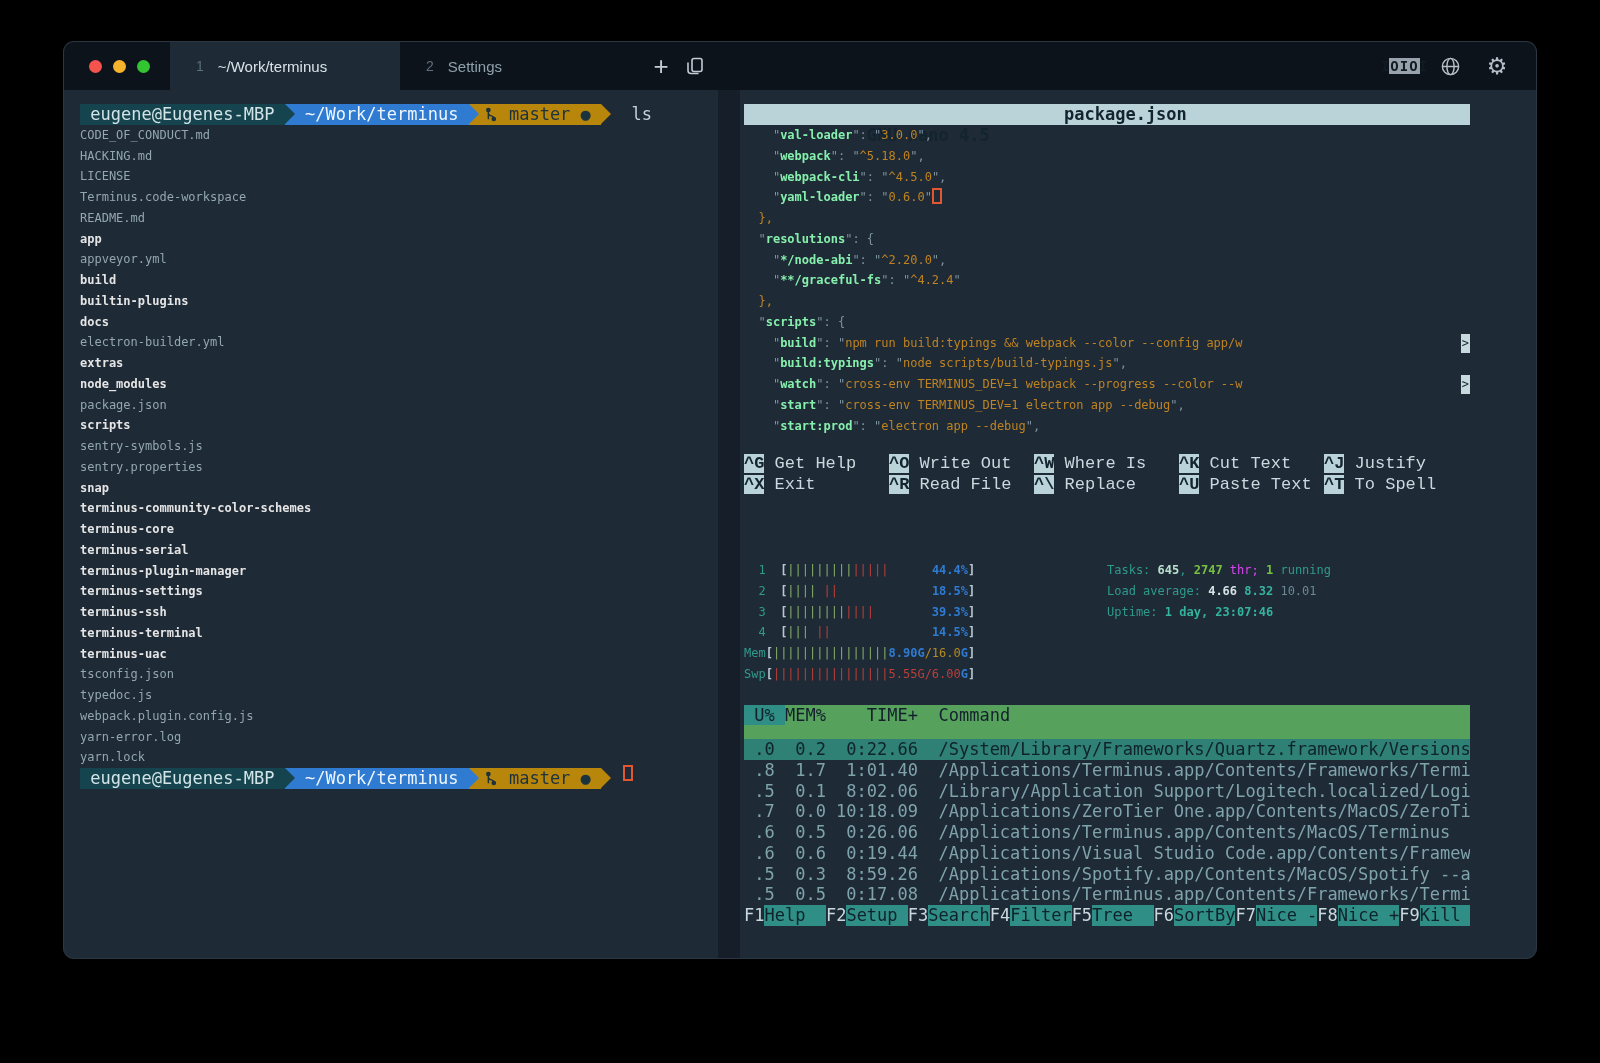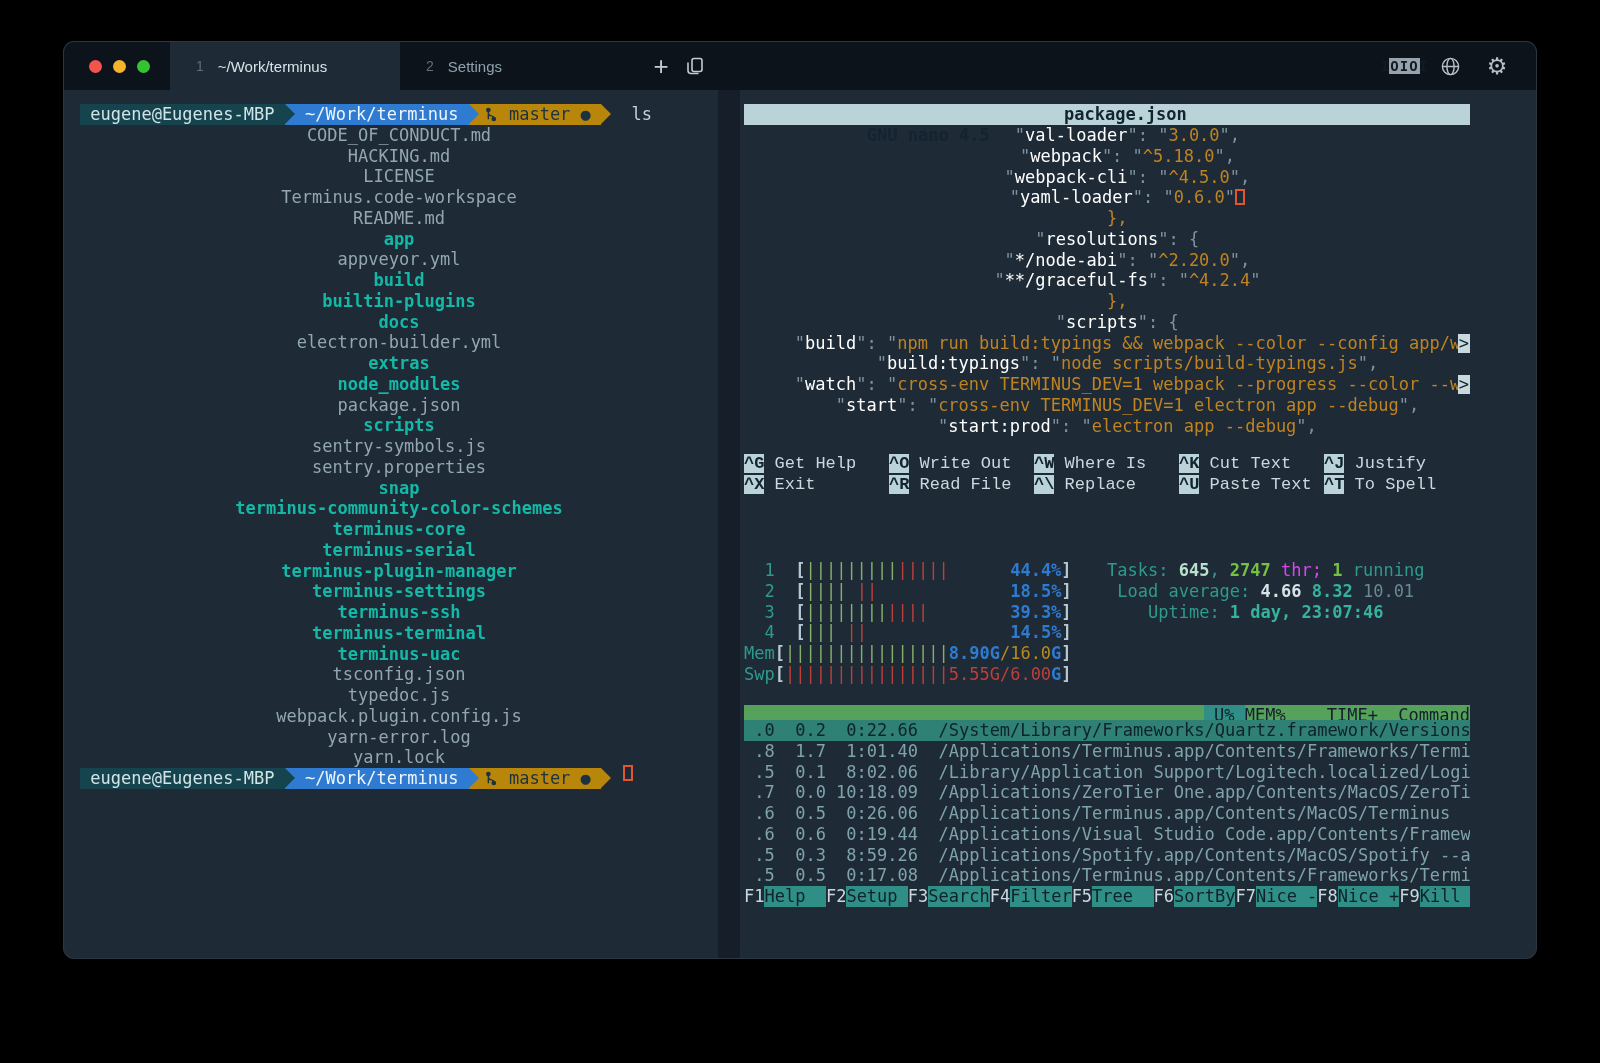"CODE_OF_CONDUCT.md" .t-line { font-size: 17px -> 12px; text-align: center -> none }
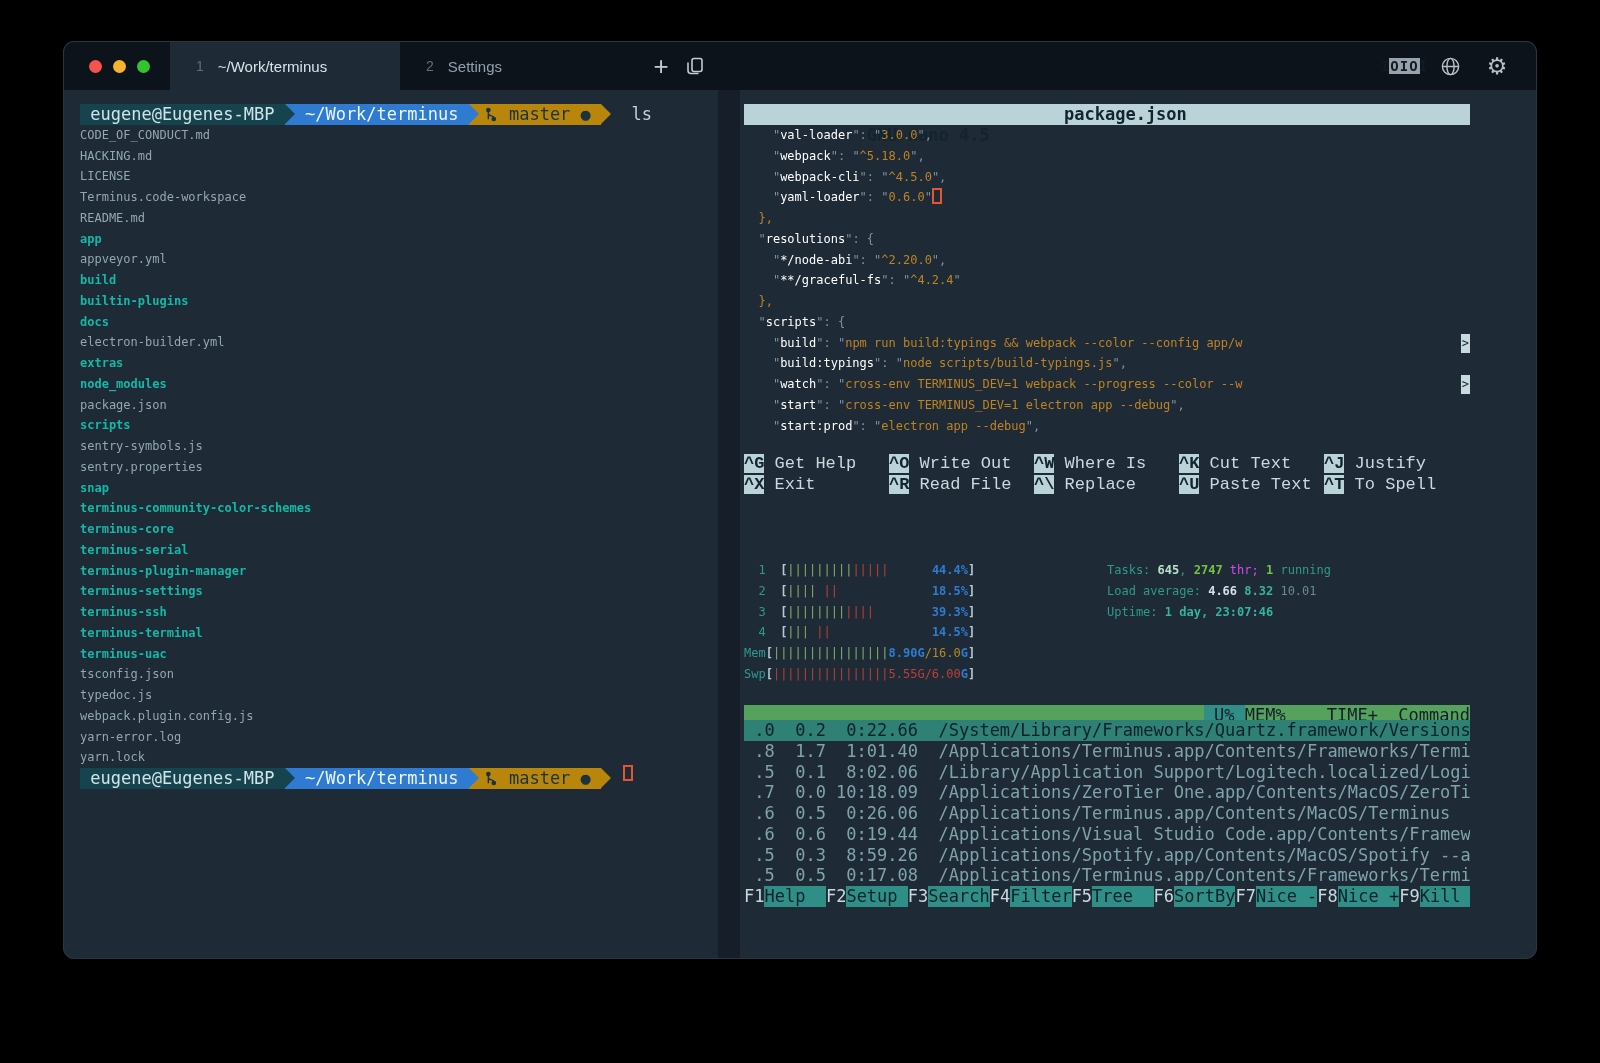"val-loader" .c-k { color: #ffffff -> #86efac; font-weight: normal -> bold }
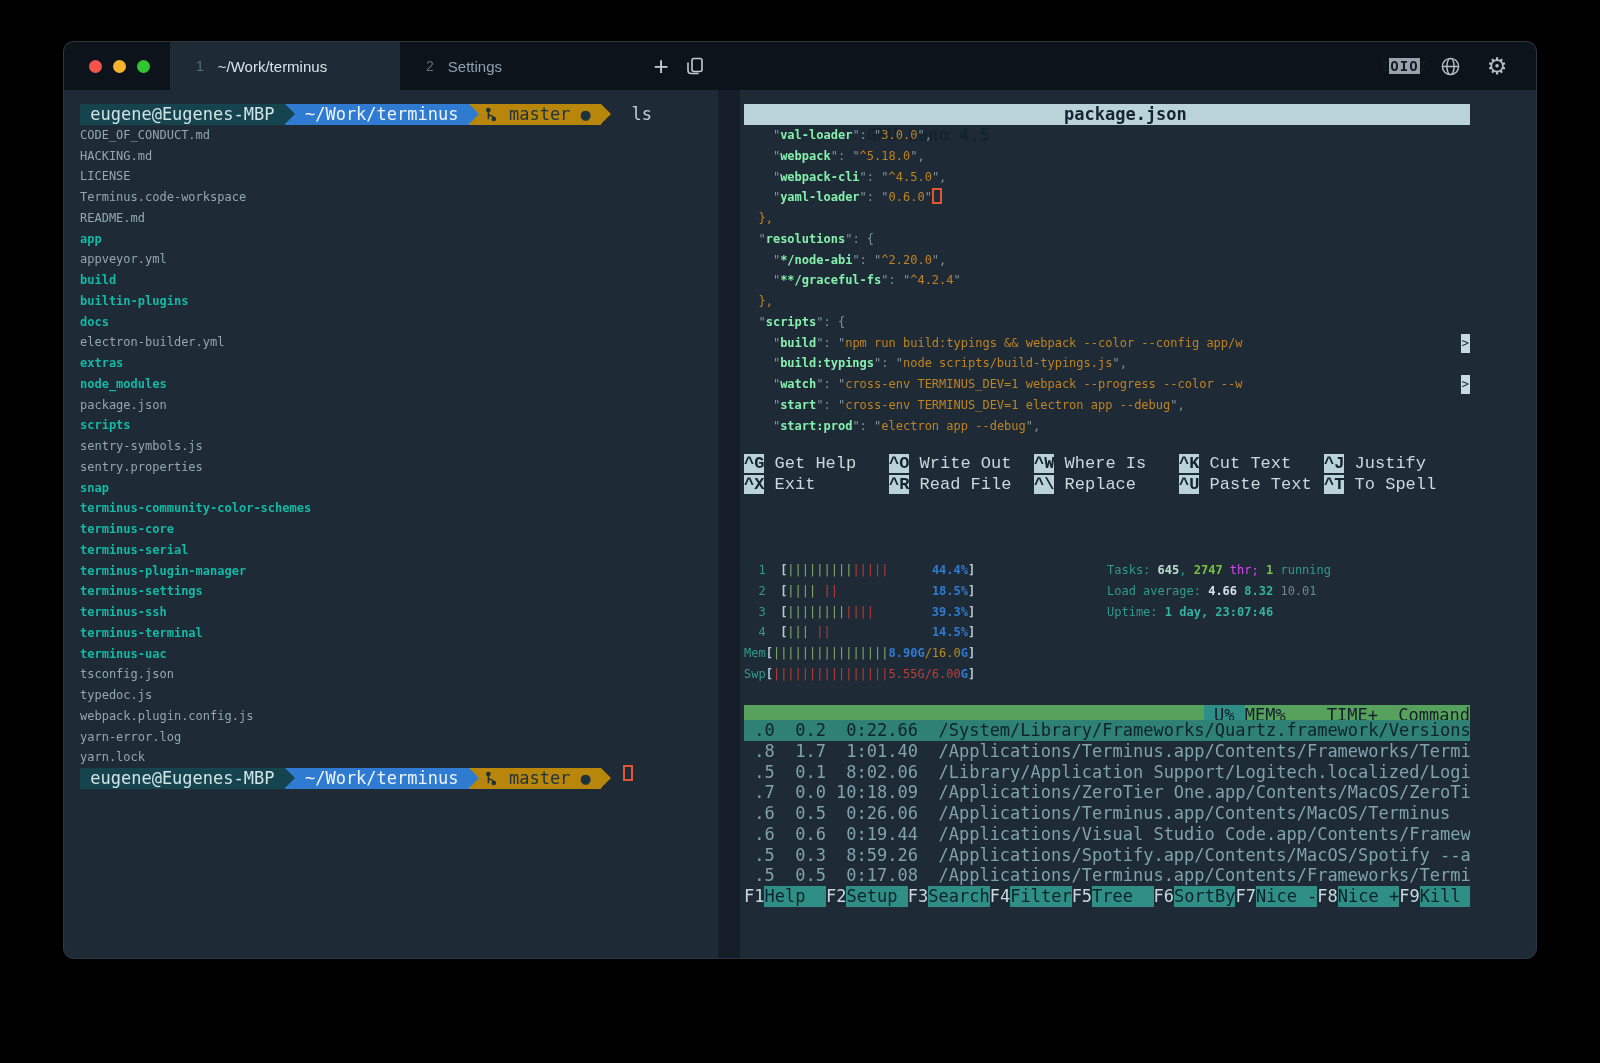"app" .c-dir { color: #14b8a6 -> #e5e5e5 }
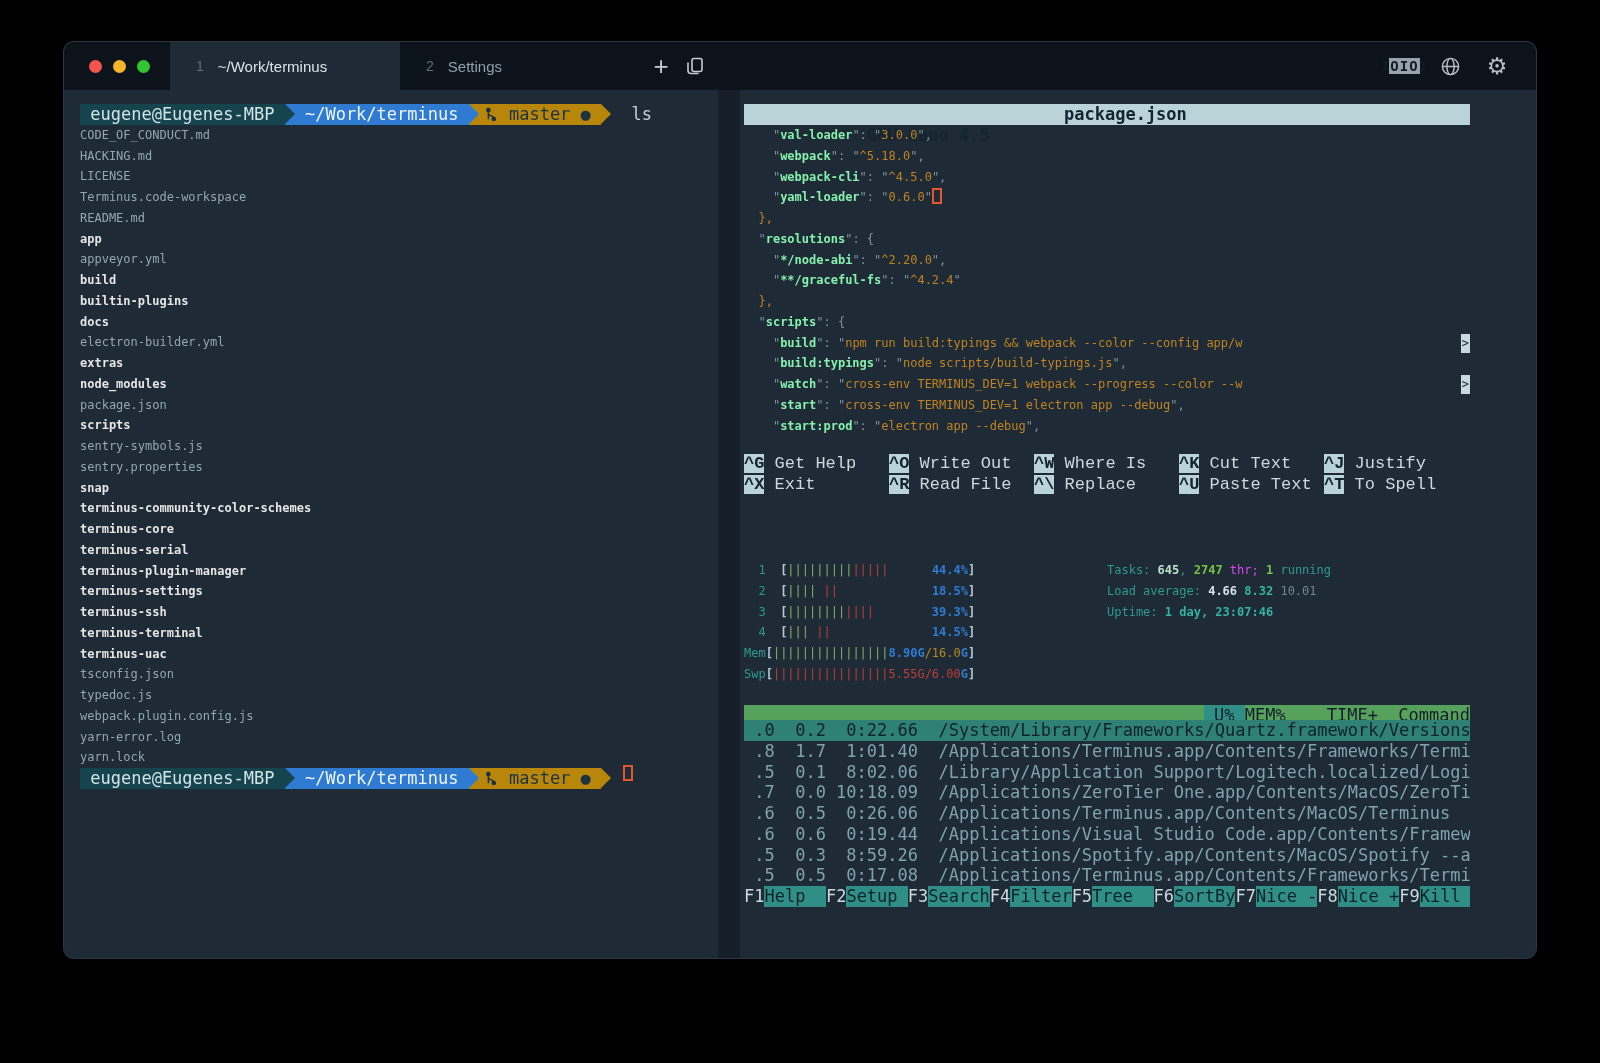"U% MEM% TIME+ Command" .proc-header { height: 15px -> 34px; text-align: right -> none }
